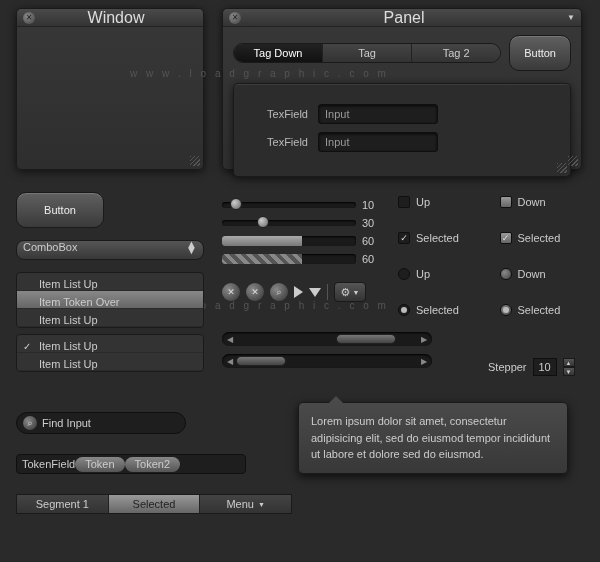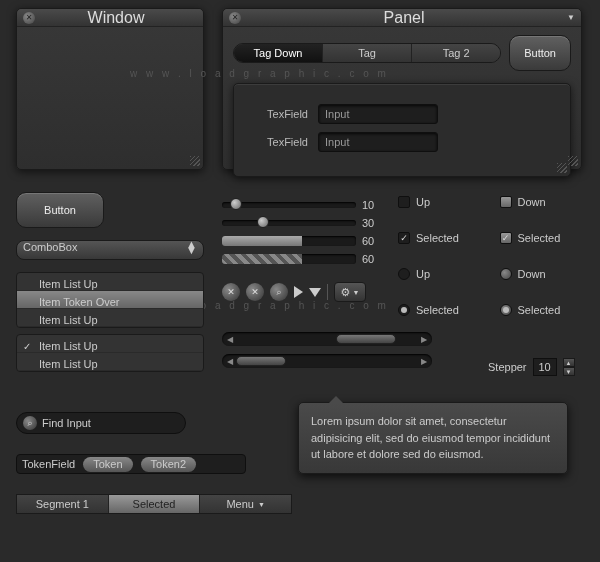"TokenField" .token { gap: 8px -> 0 }
